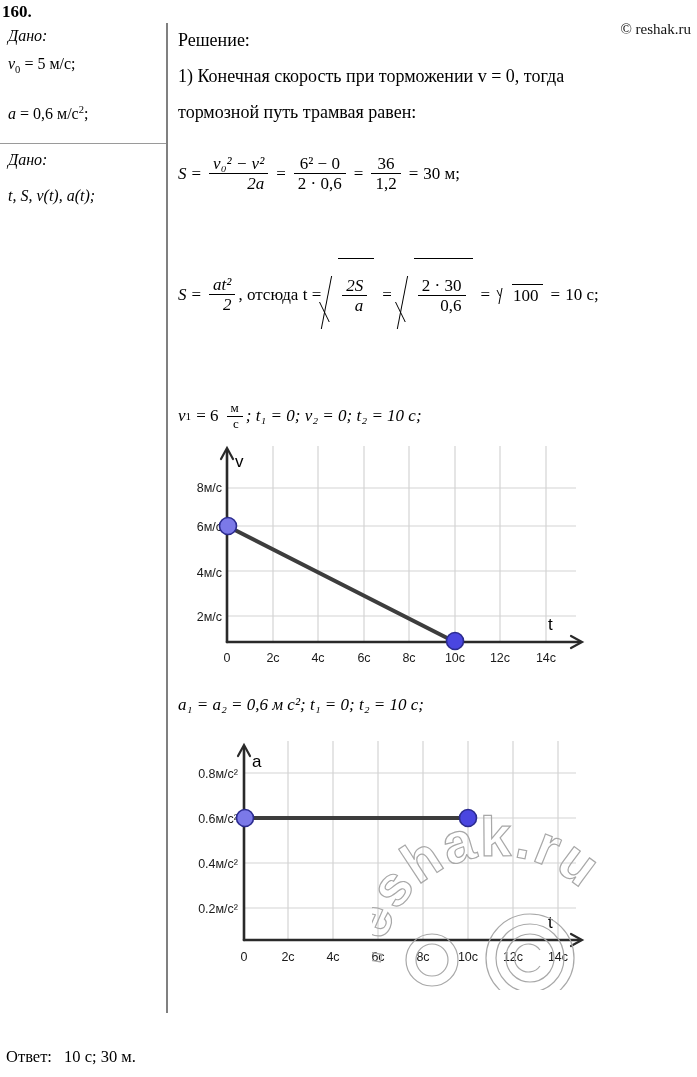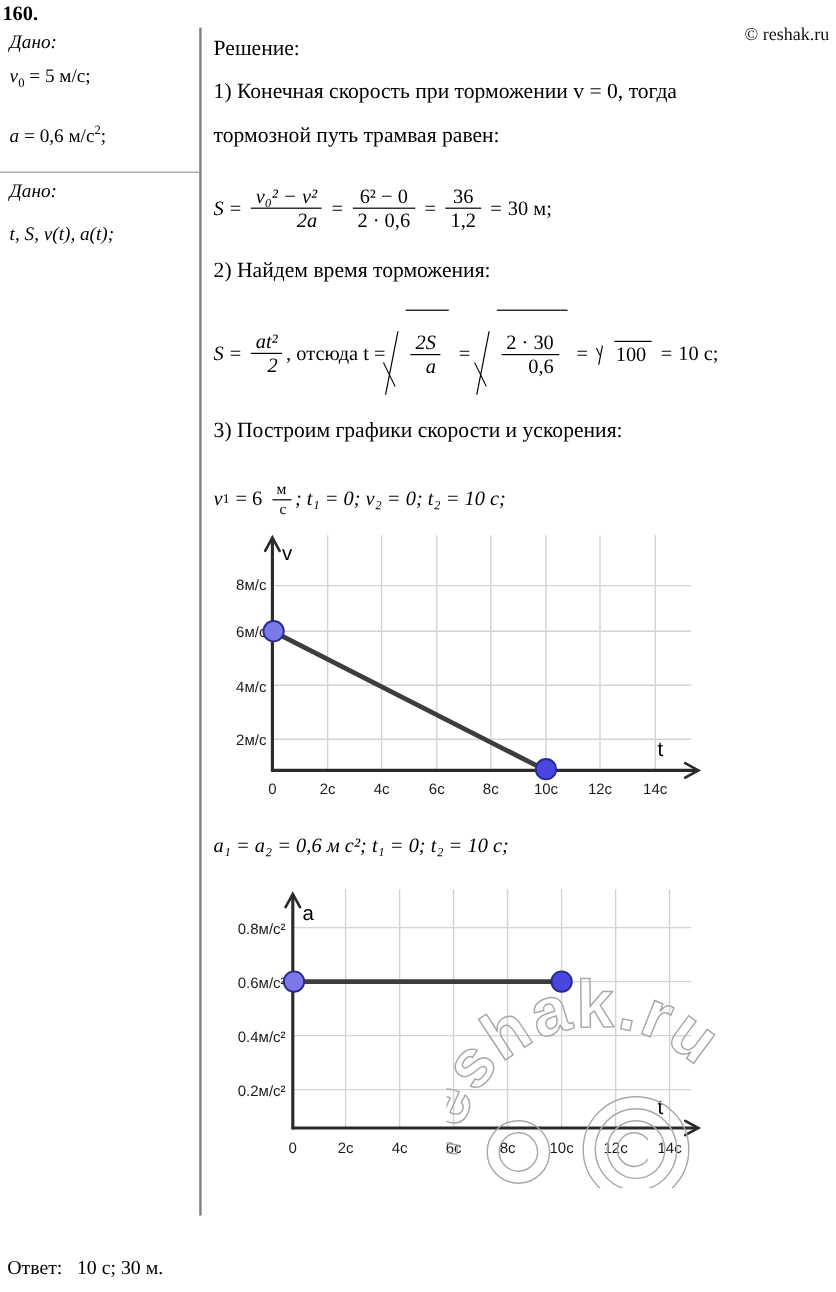"2) Найдем время торможения:" div.right-col { html: <div>2) Найдем время торможения:</div> -> none }
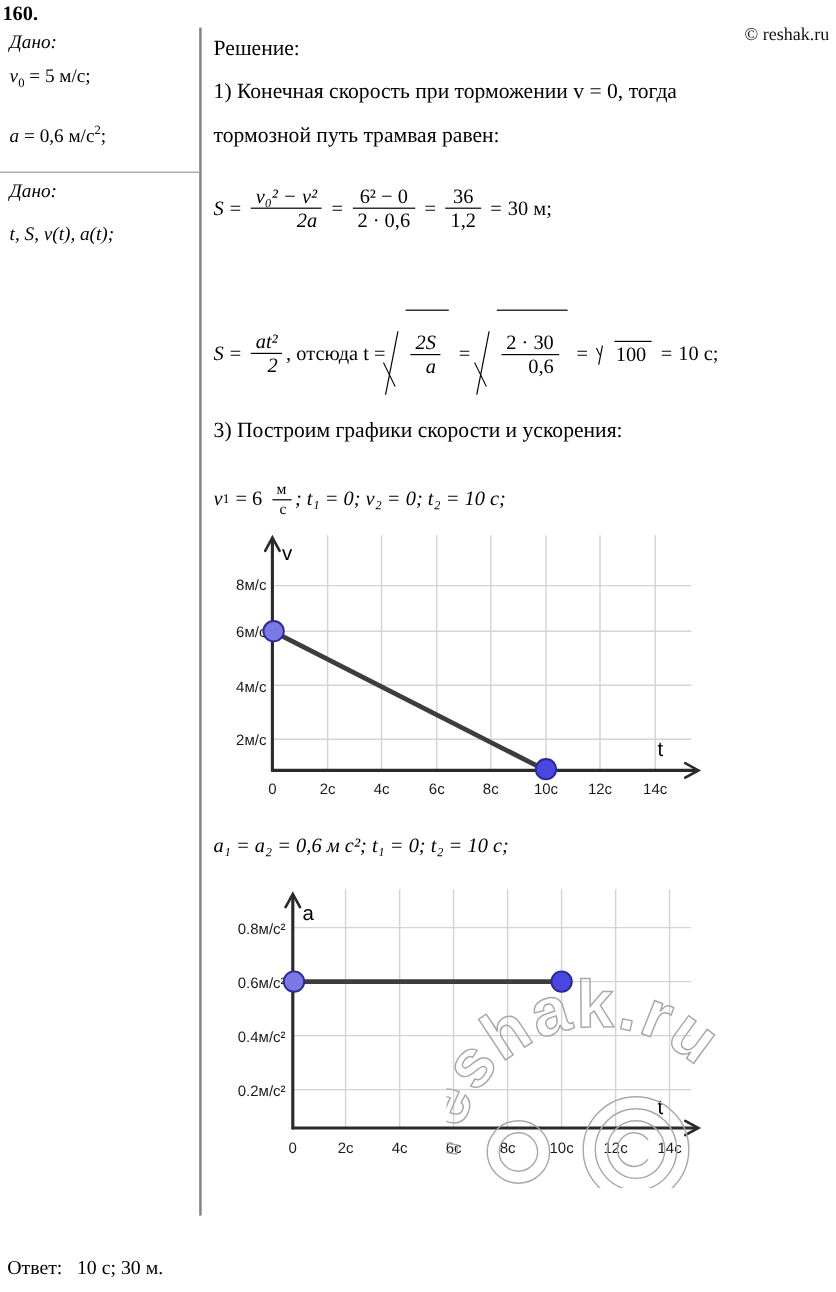"3) Построим графики скорости и" div.right-col { html: <div>3) Построим графики скорости и ускорения:</div> -> none }
